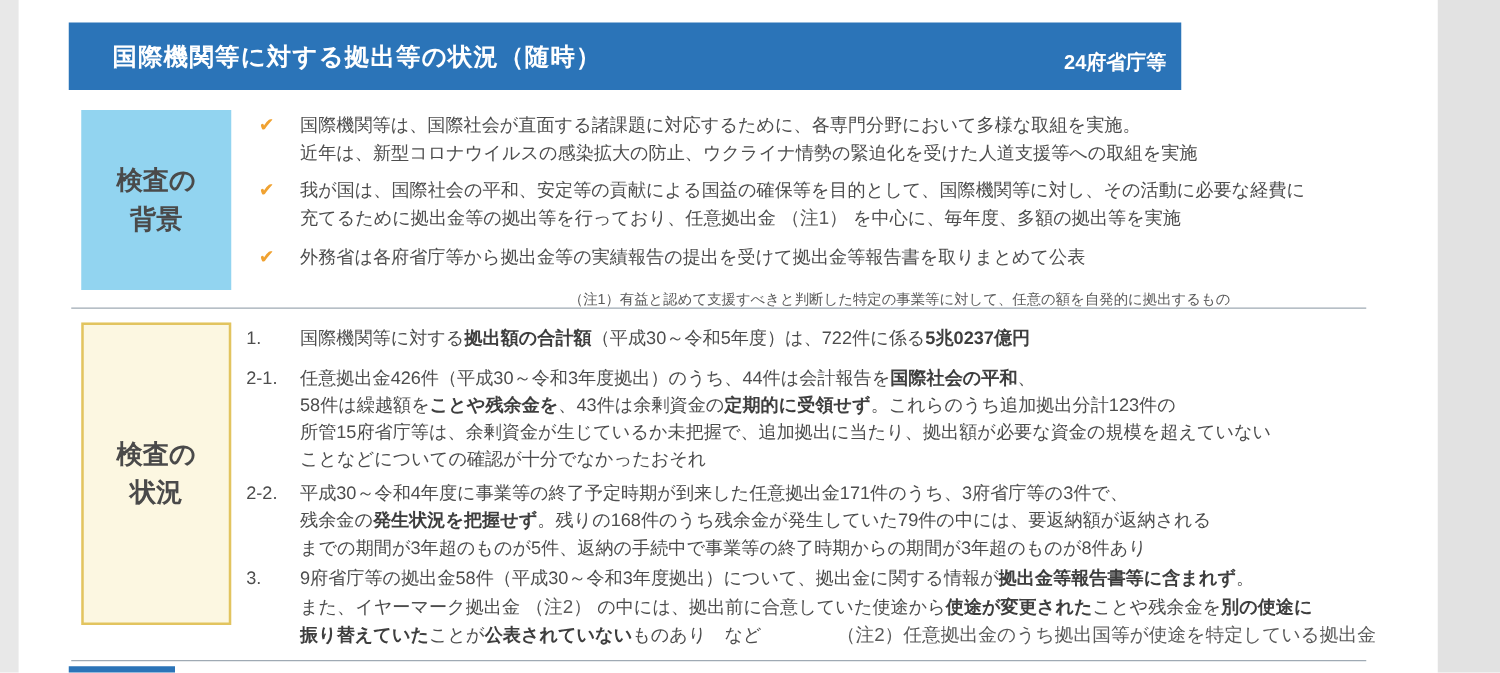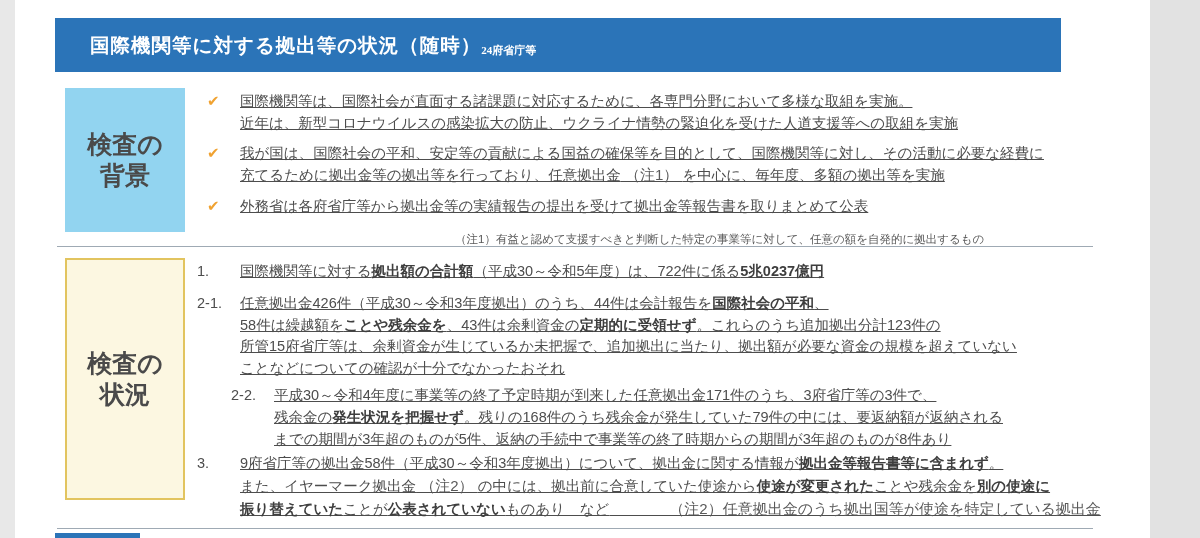"国際機関等に対する拠出等の状況（随時）" .header { justify-content: none -> space-between; width: 1006px -> 890px }
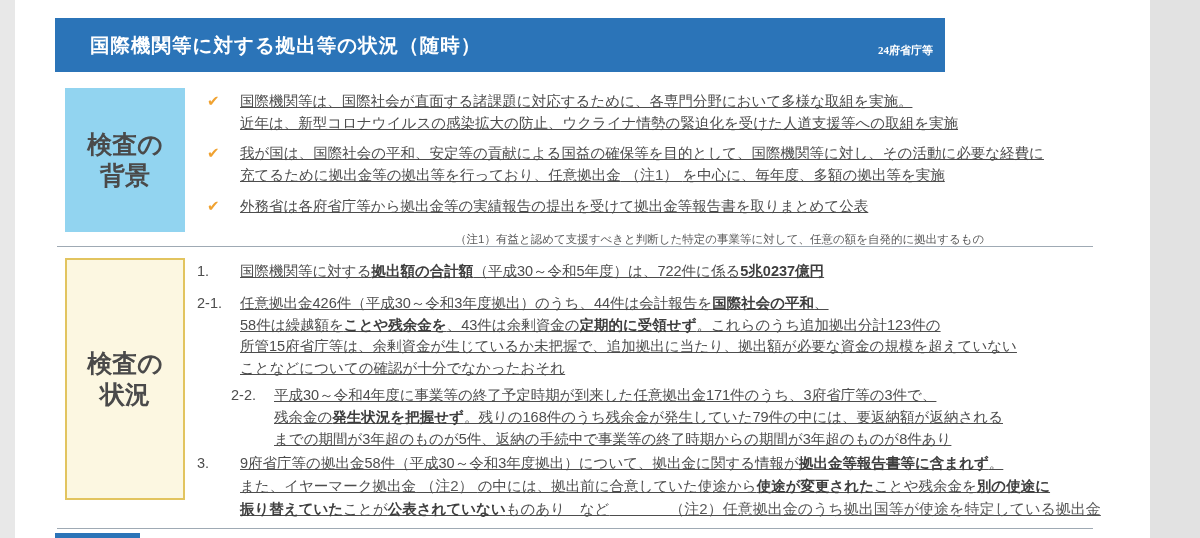"24府省庁等" .header .right { font-family: Liberation Serif, serif -> none; font-size: 11px -> 16px }
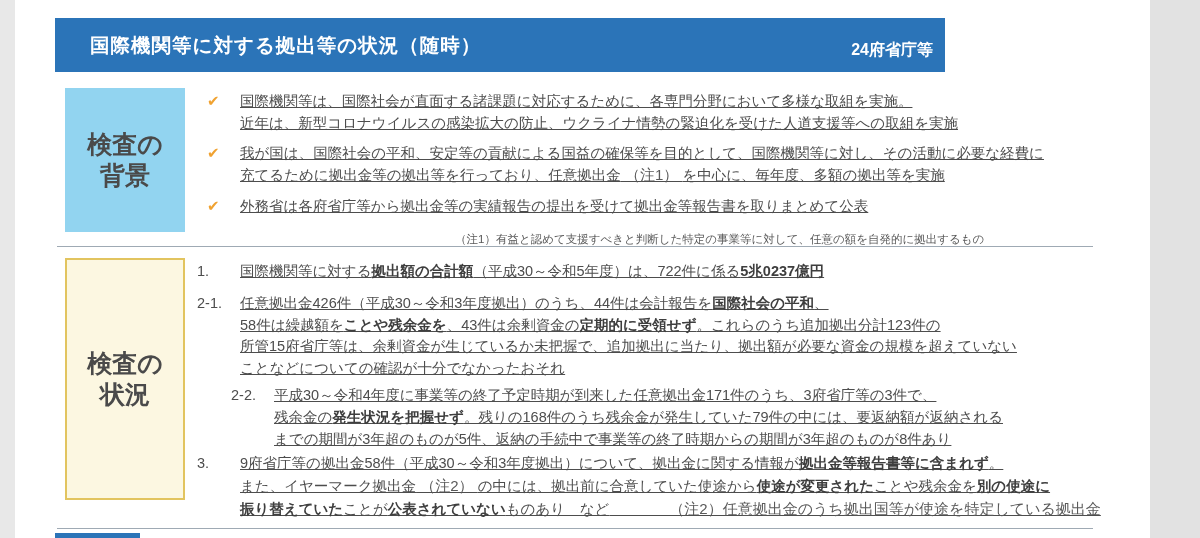"国際機関等は、国際社会が直面する諸課題に対応するために、各専門分野において多様な" .line { text-decoration: underline -> none }
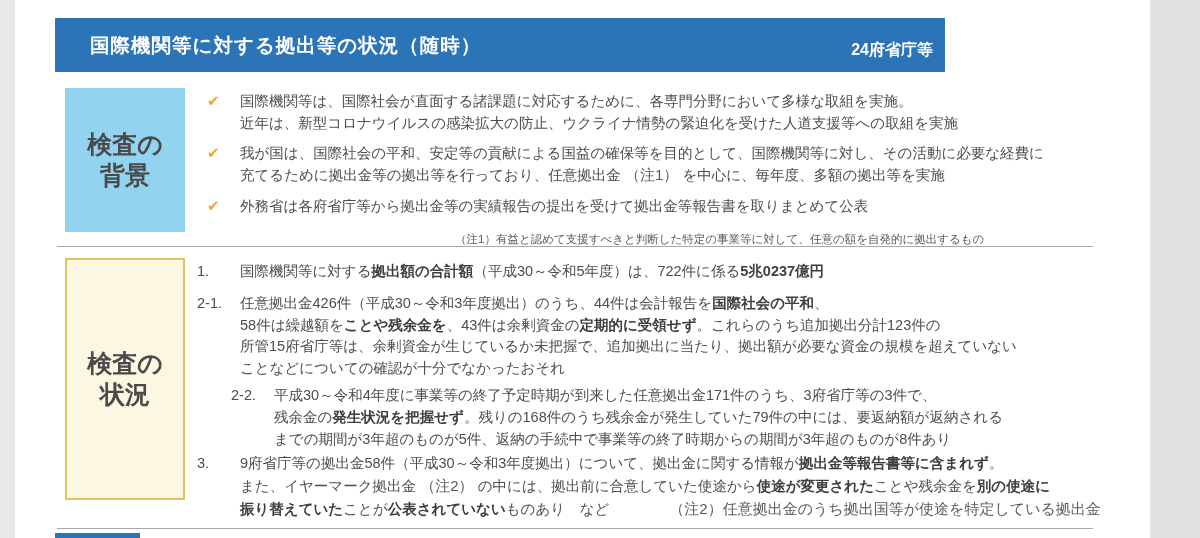"検査の" .label-box { font-size: 25px -> 21px }
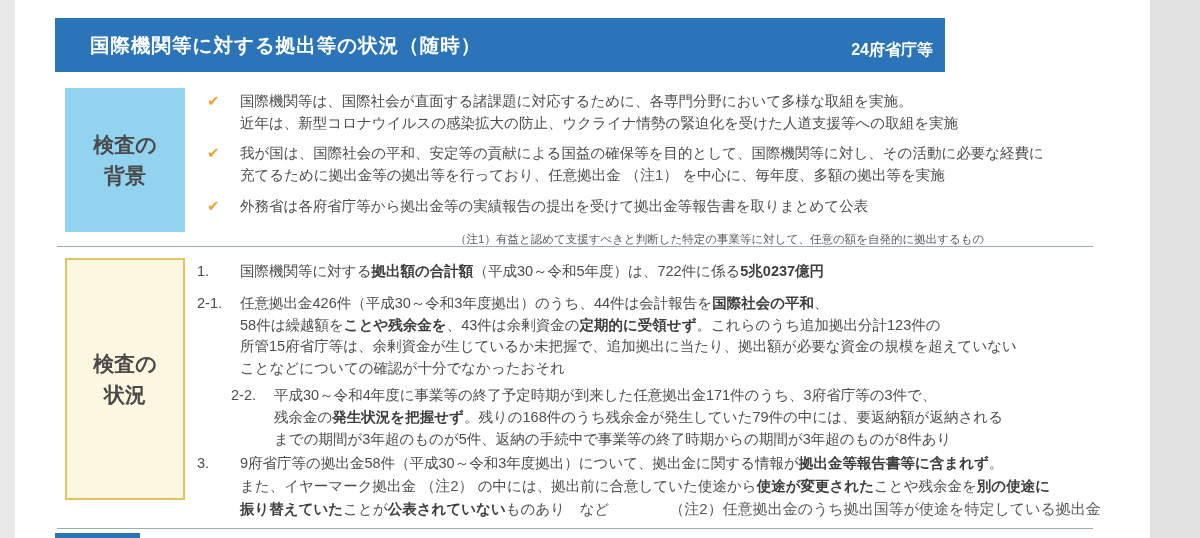"2-2." div.brow { margin-left: 34px -> none }
